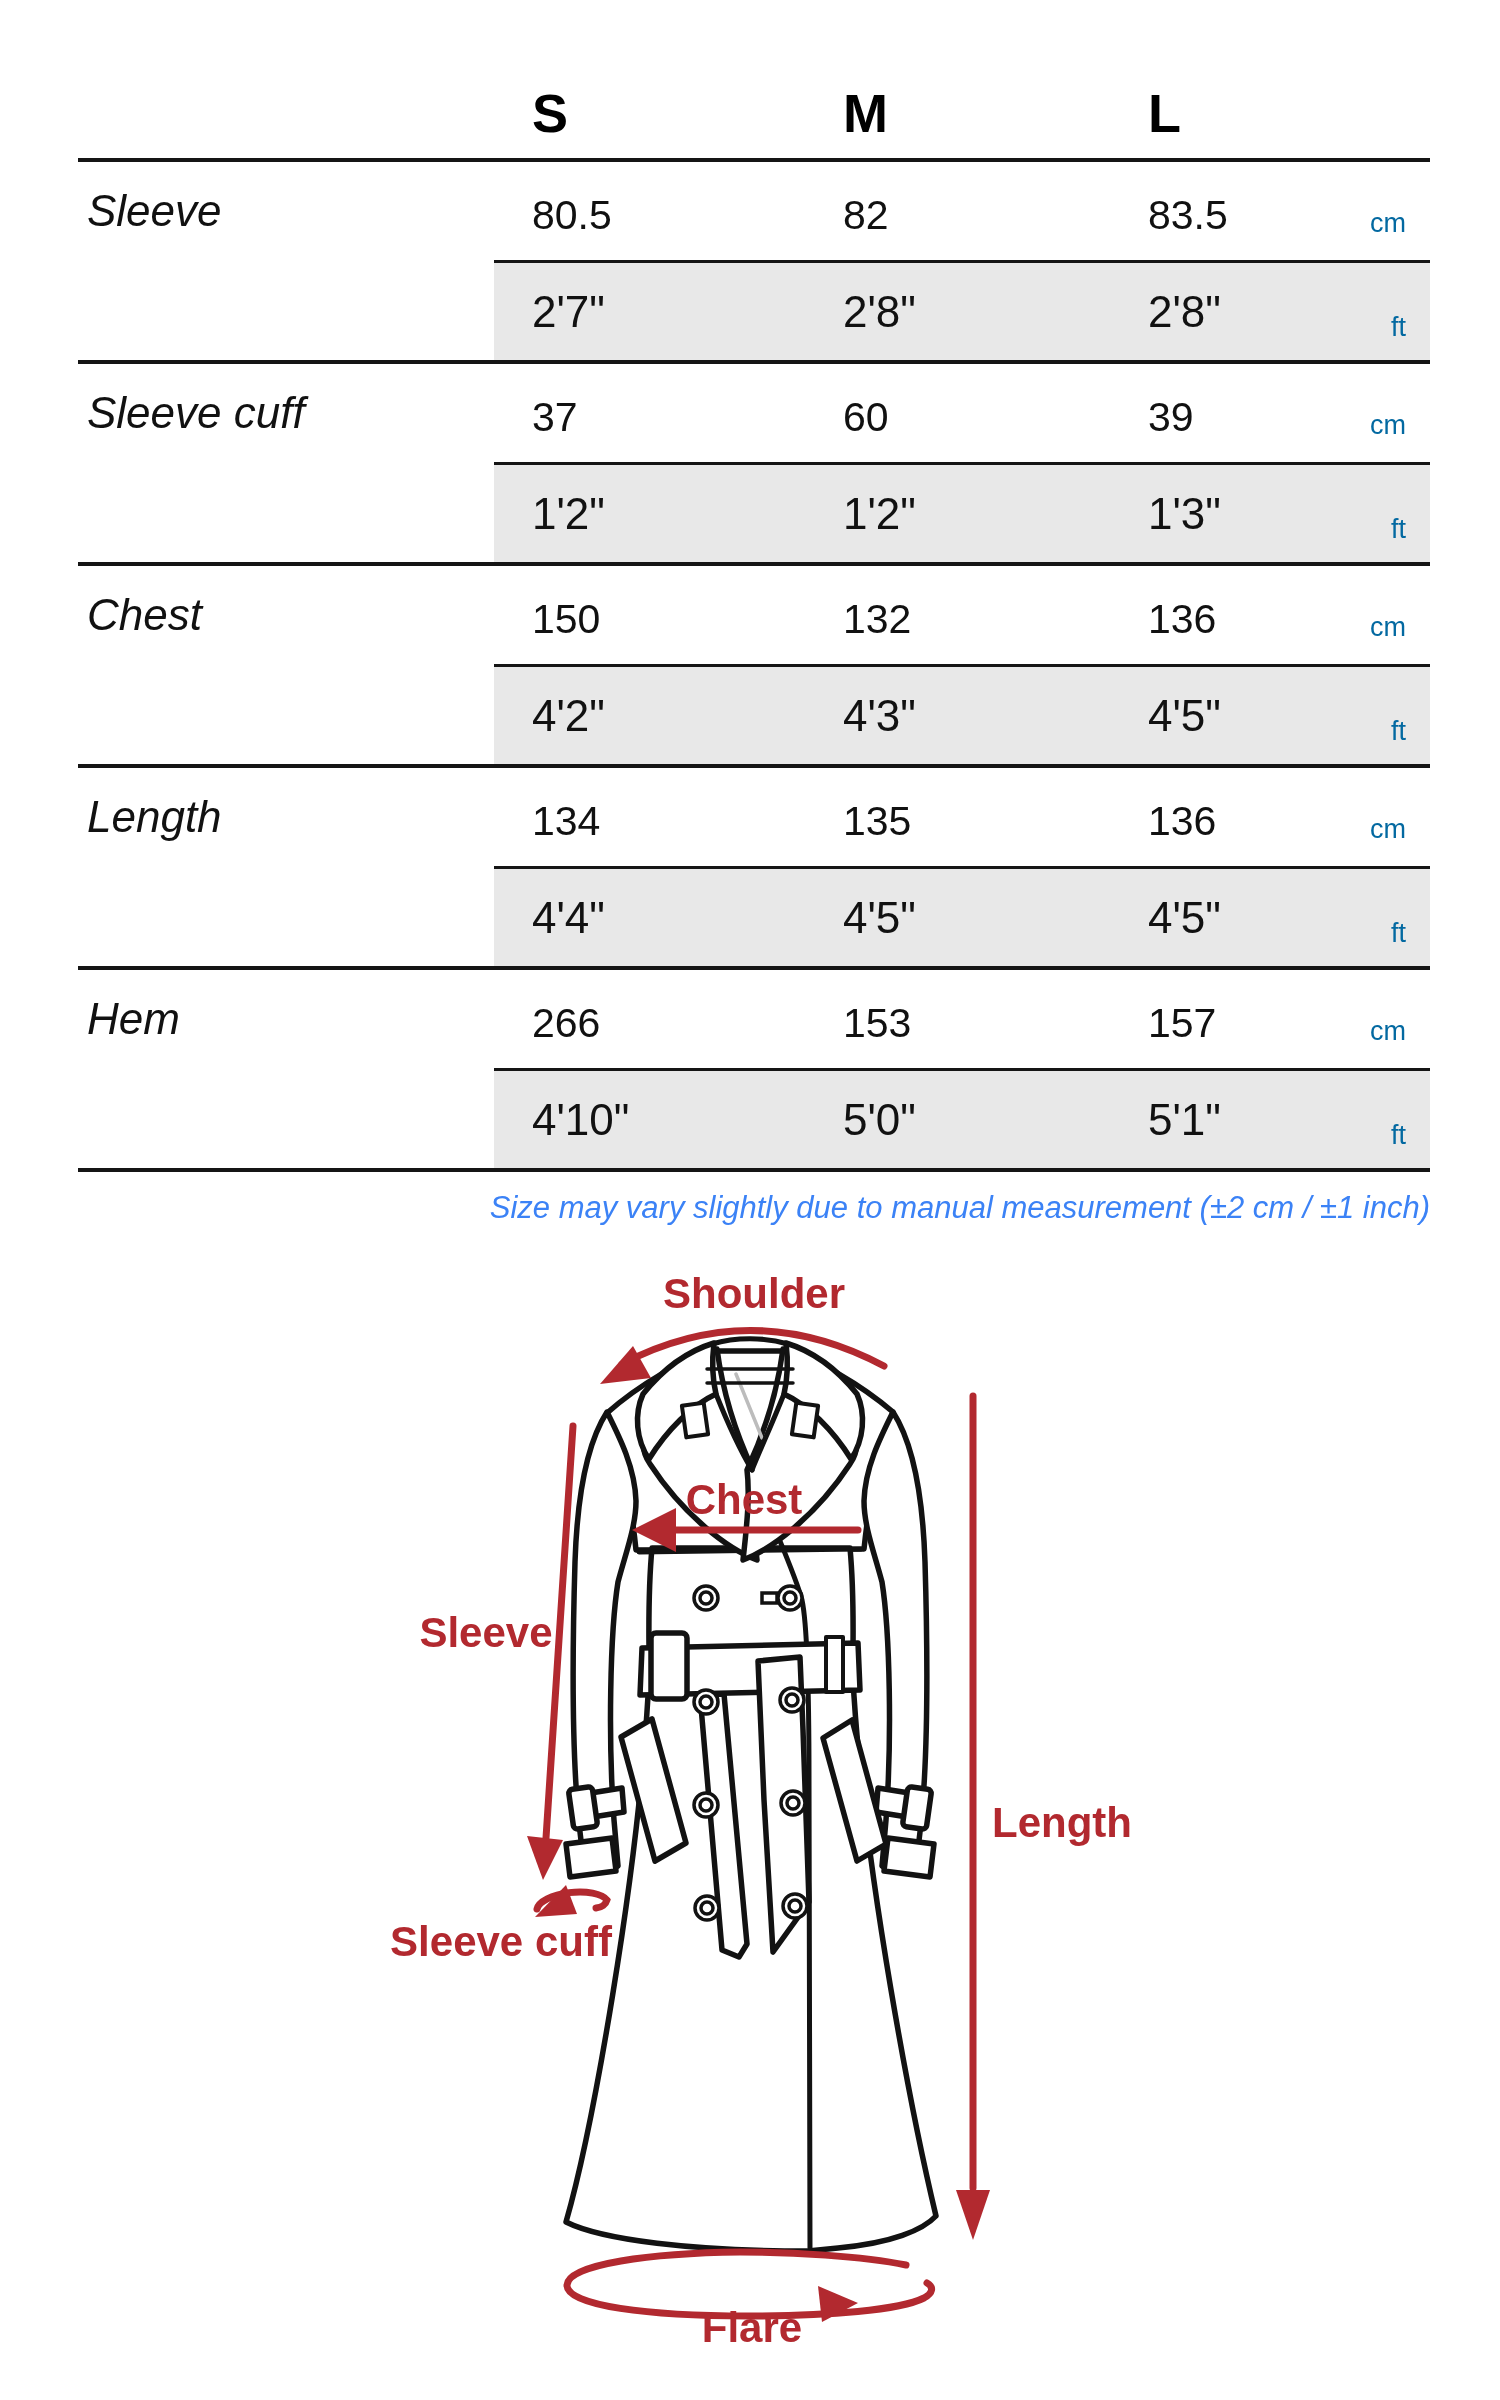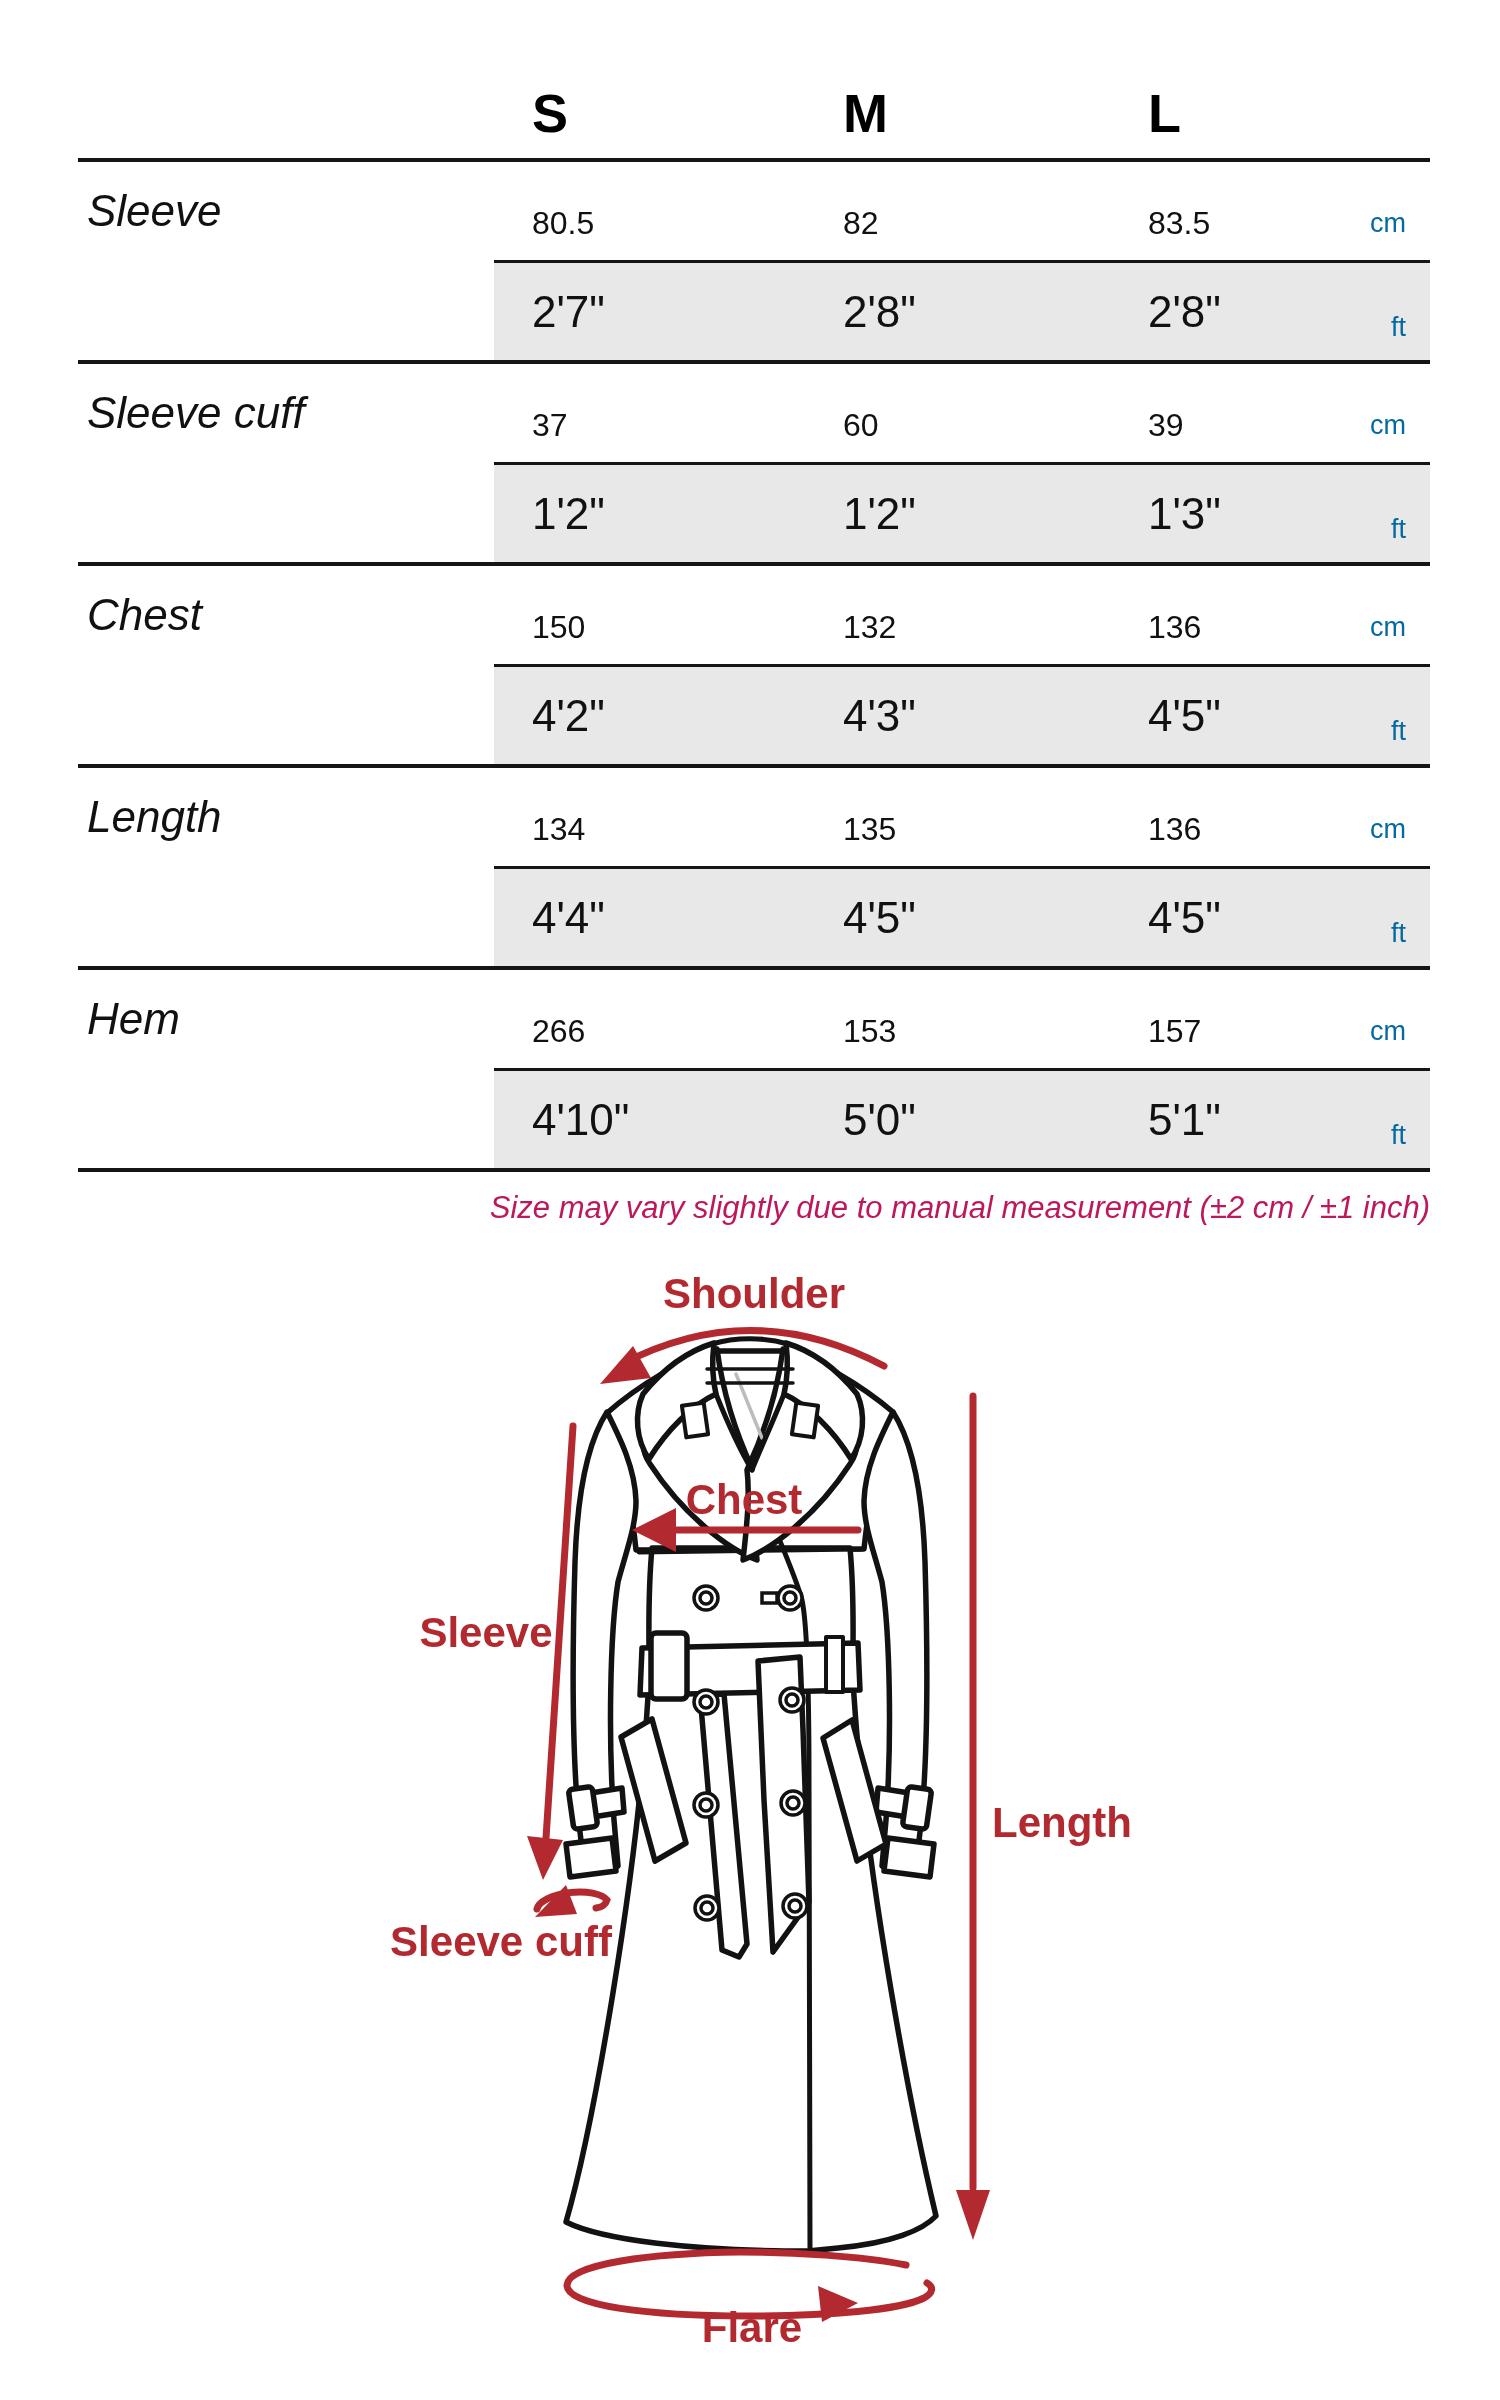"80.5" .val { font-size: 32px -> 41px; top: 12px -> 4px }
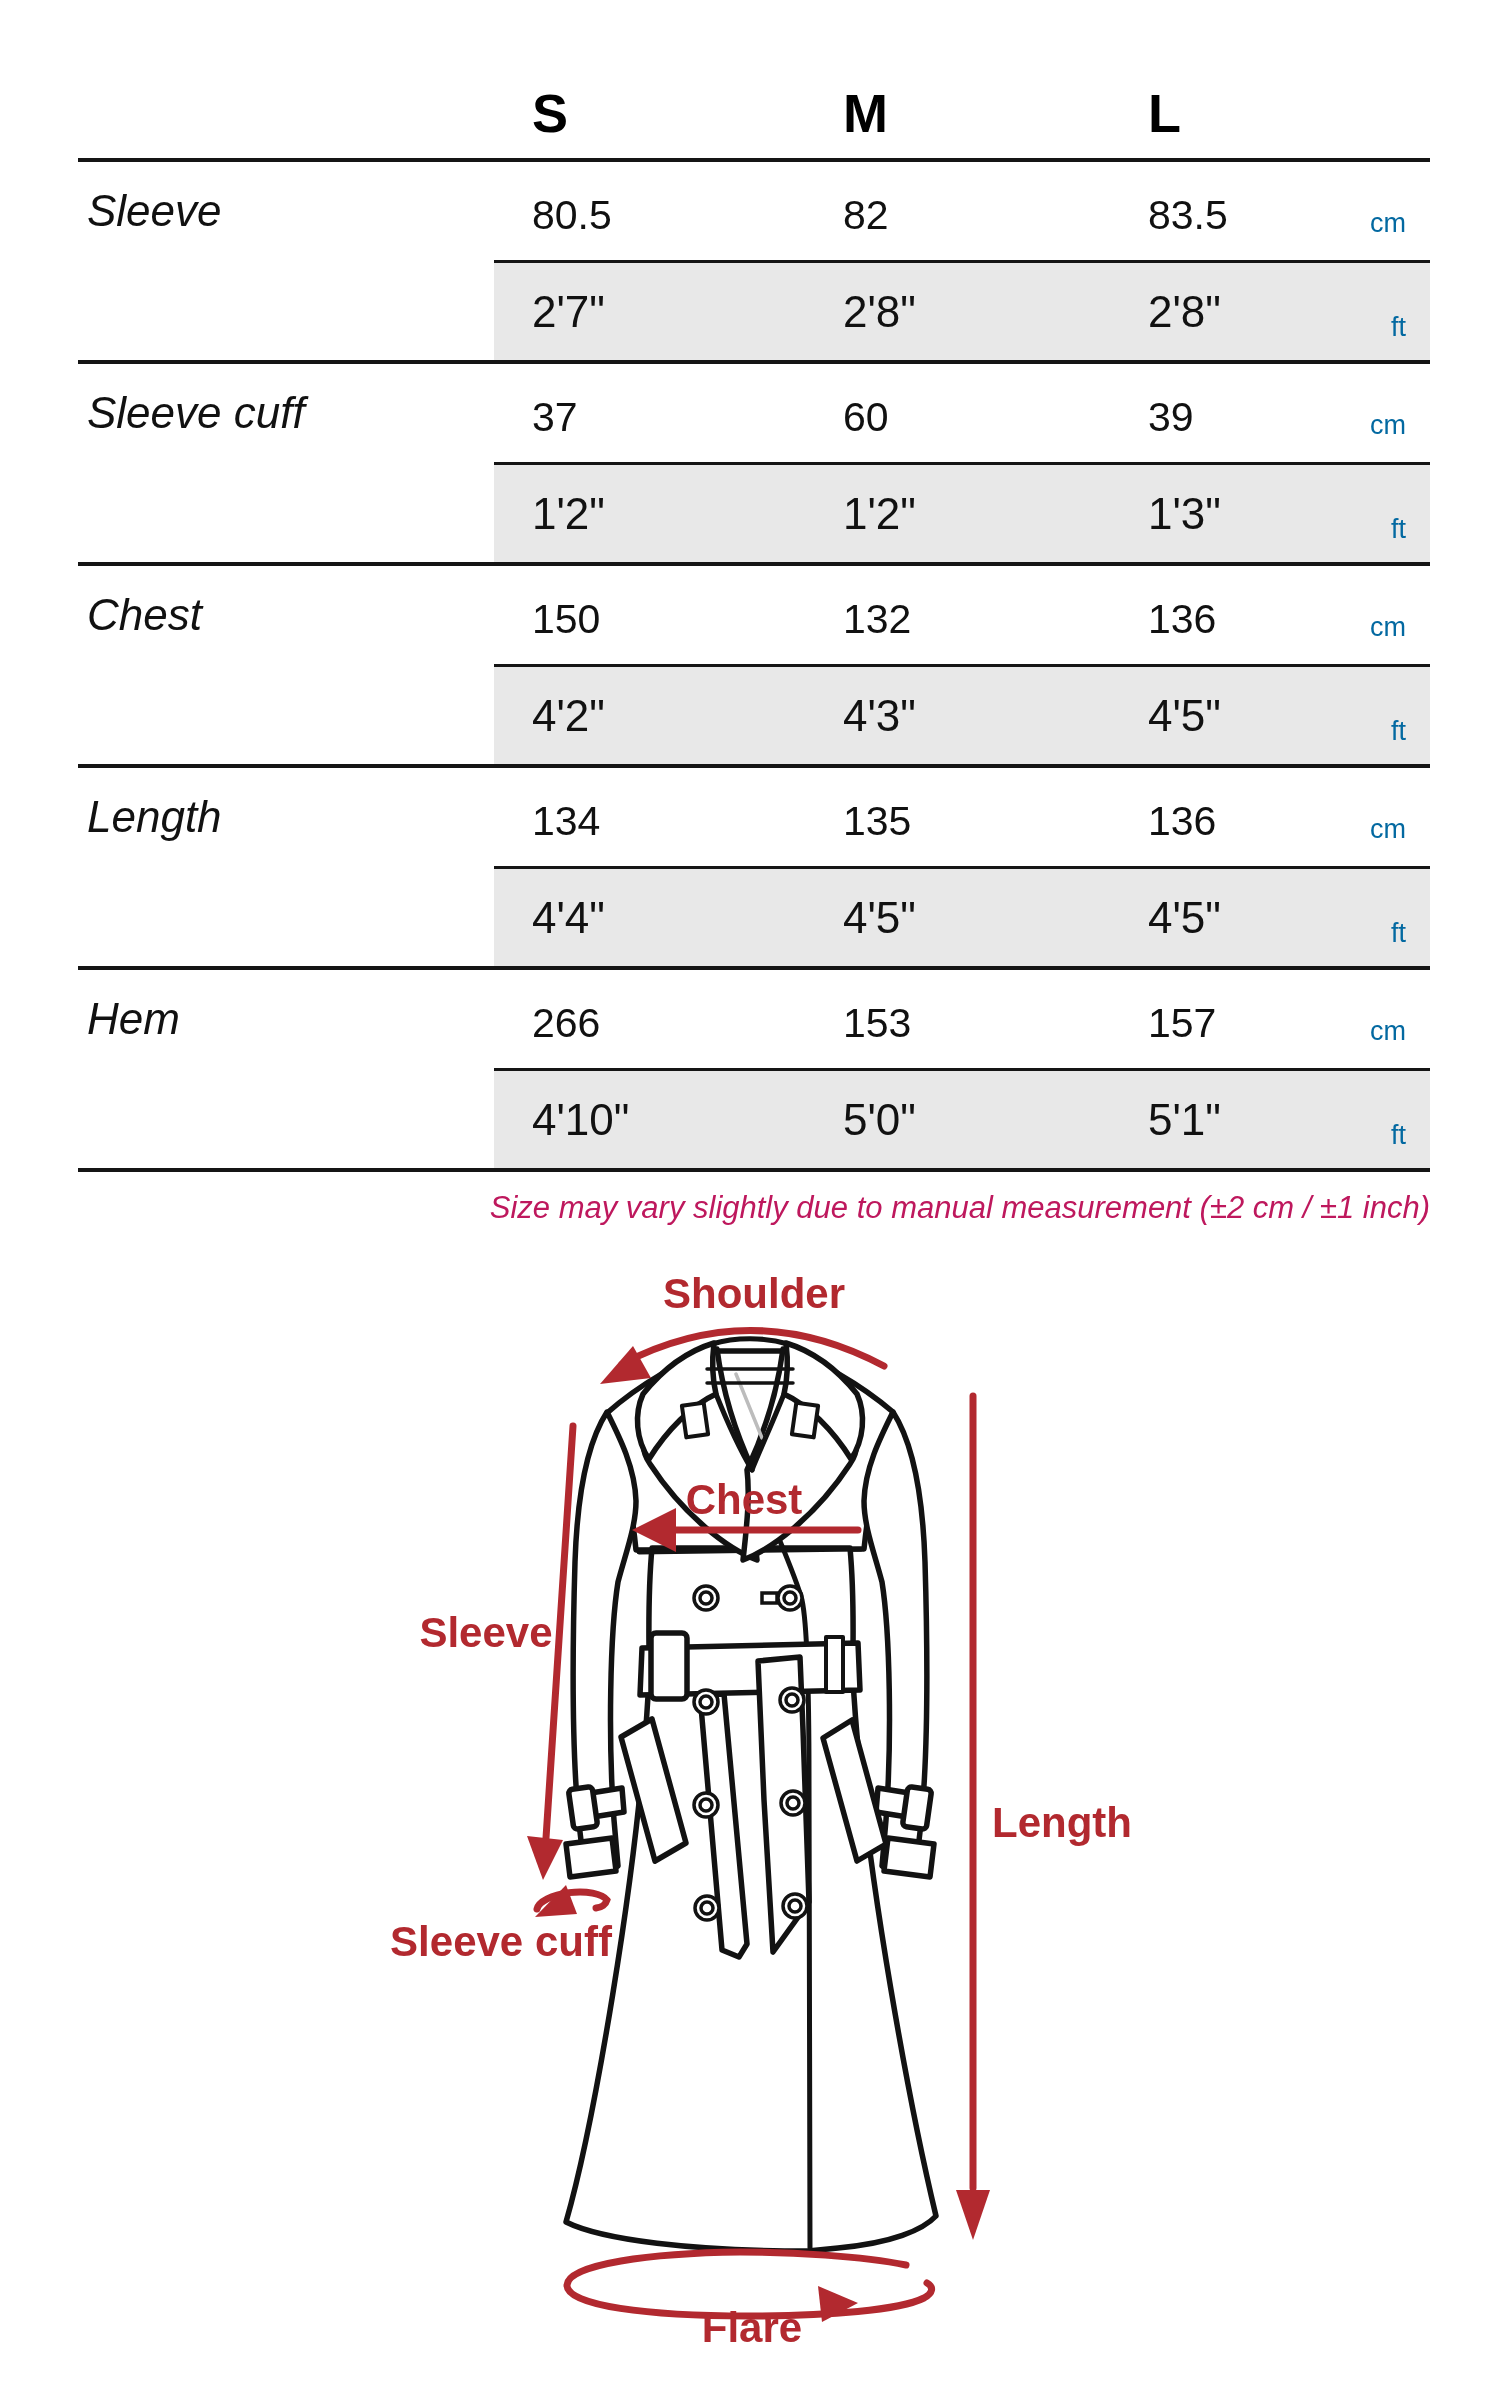"Size may vary slightly due" .note { color: #be185d -> #3b82f6 }
